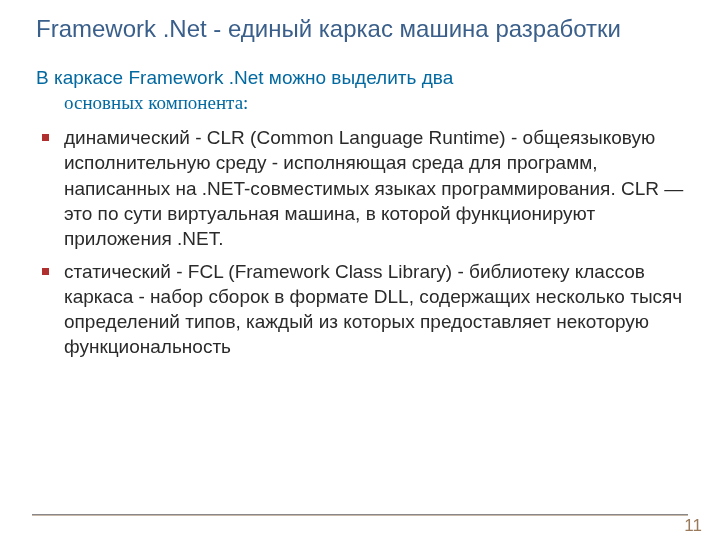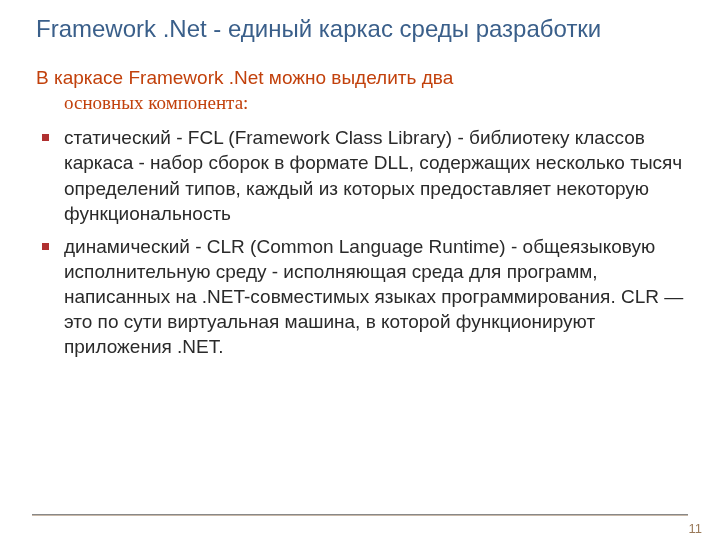"Framework .Net - единый каркас" h1.title { text: среды -> машина }
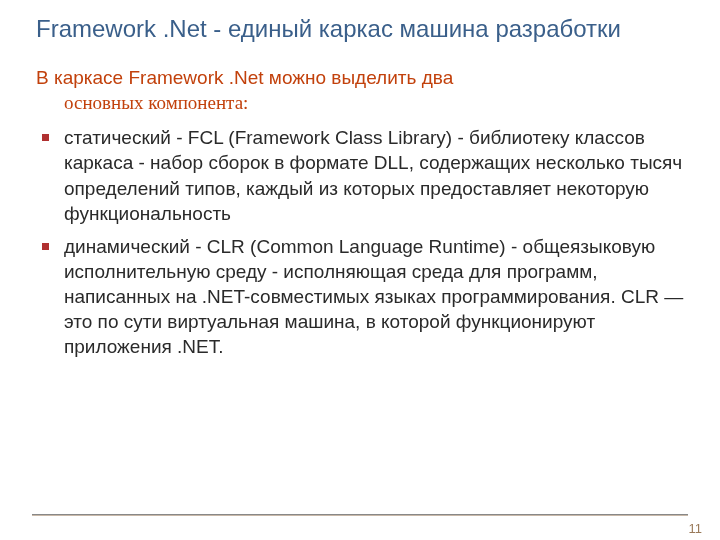"В каркасе Framework .Net можно" .intro-text { color: #c2410c -> #0369a1 }
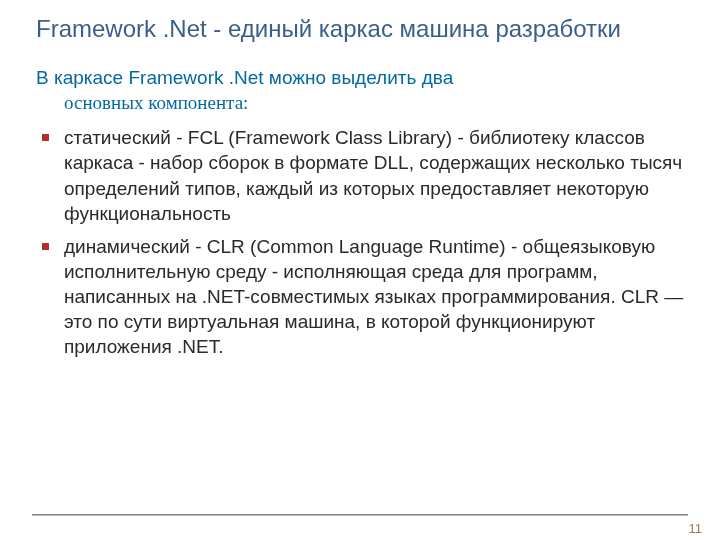"статический - FCL (Framework Class" li.bullet-item { order: before "динамический - CLR (Common Language" -> after "динамический - CLR (Common Language" }
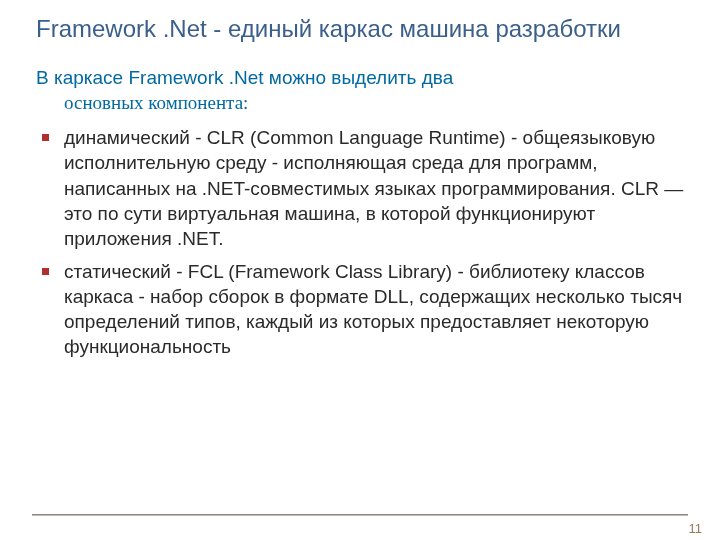"11" .page-number { font-size: 13px -> 17px }
